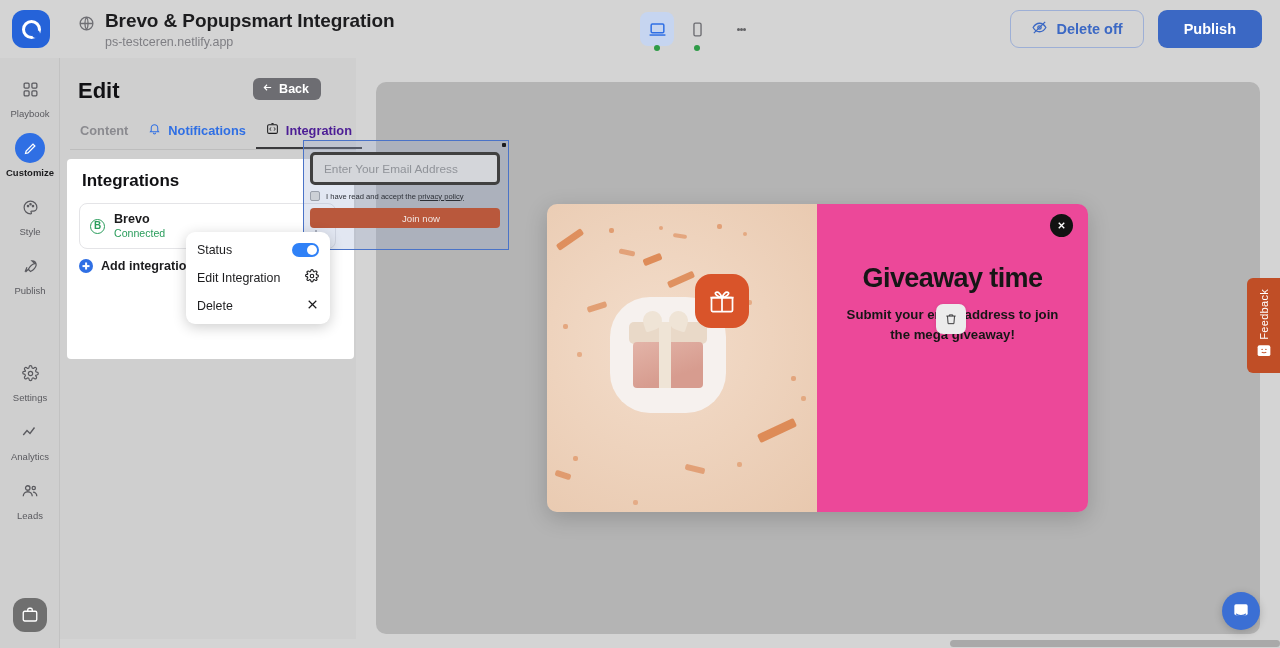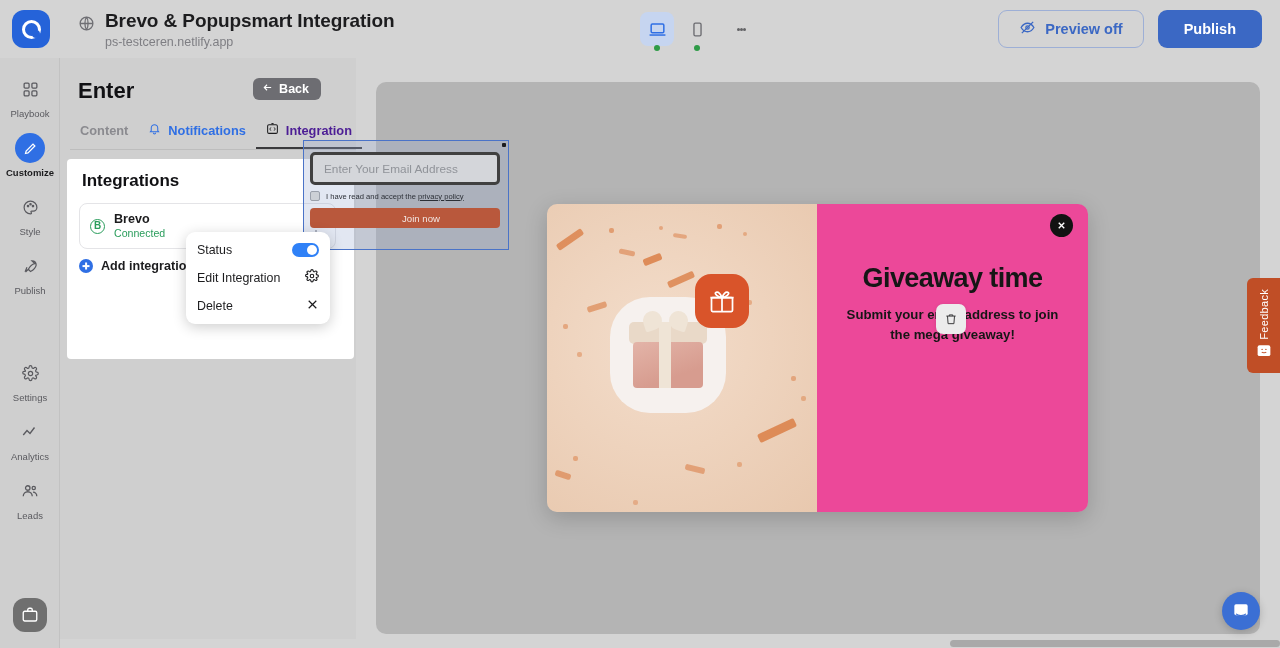"Preview off" span { text: Preview -> Delete }
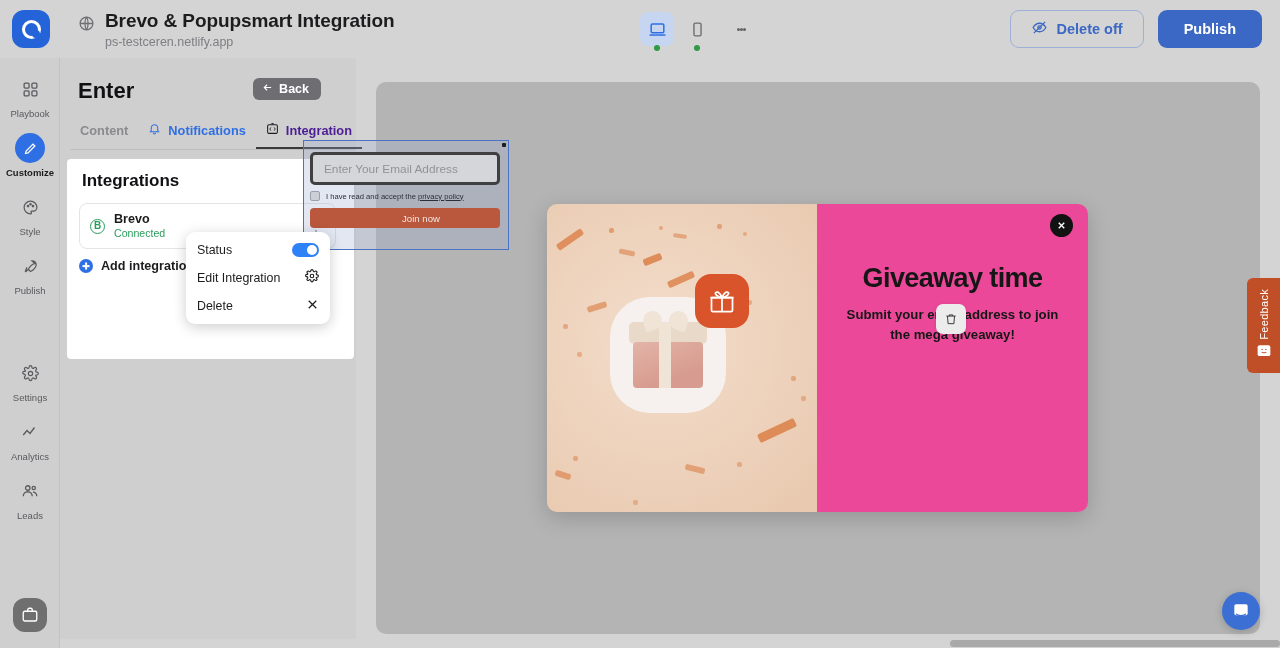"Enter" div.panel-title { text: Enter -> Edit }
